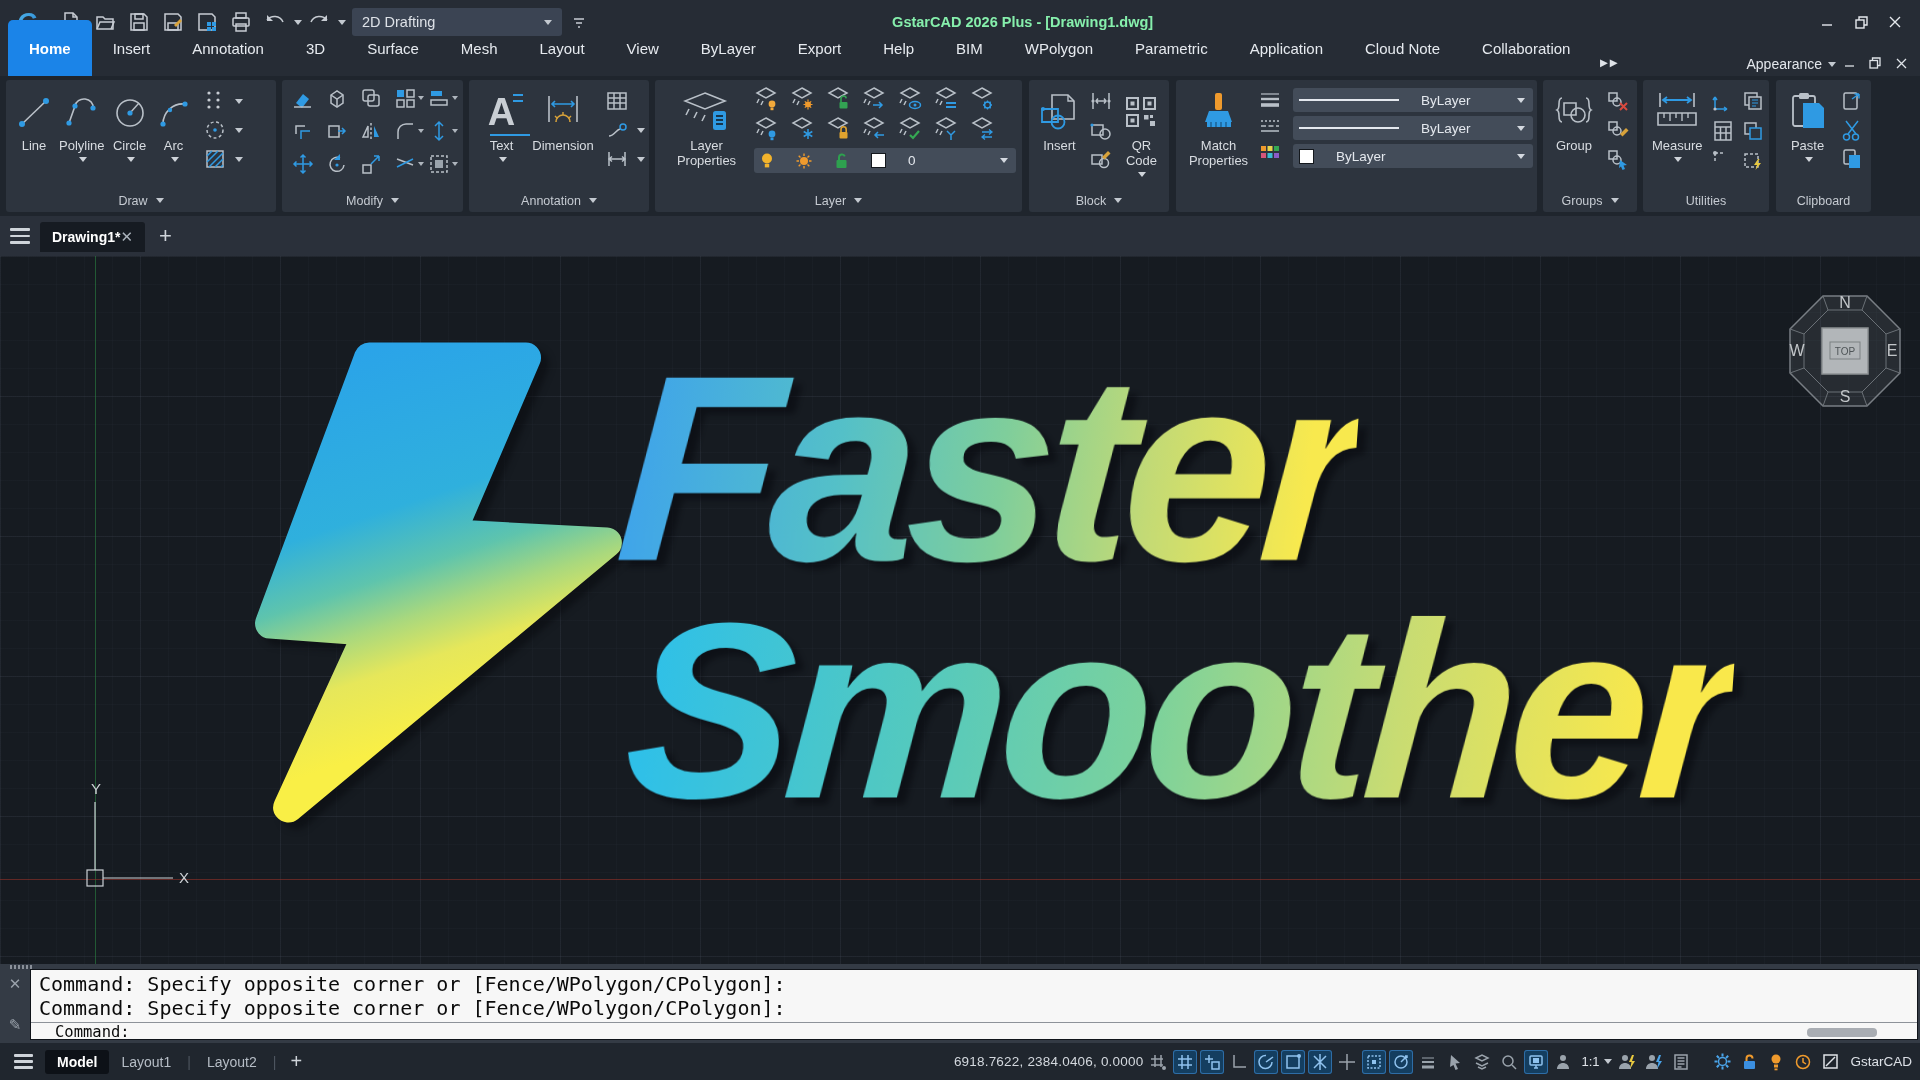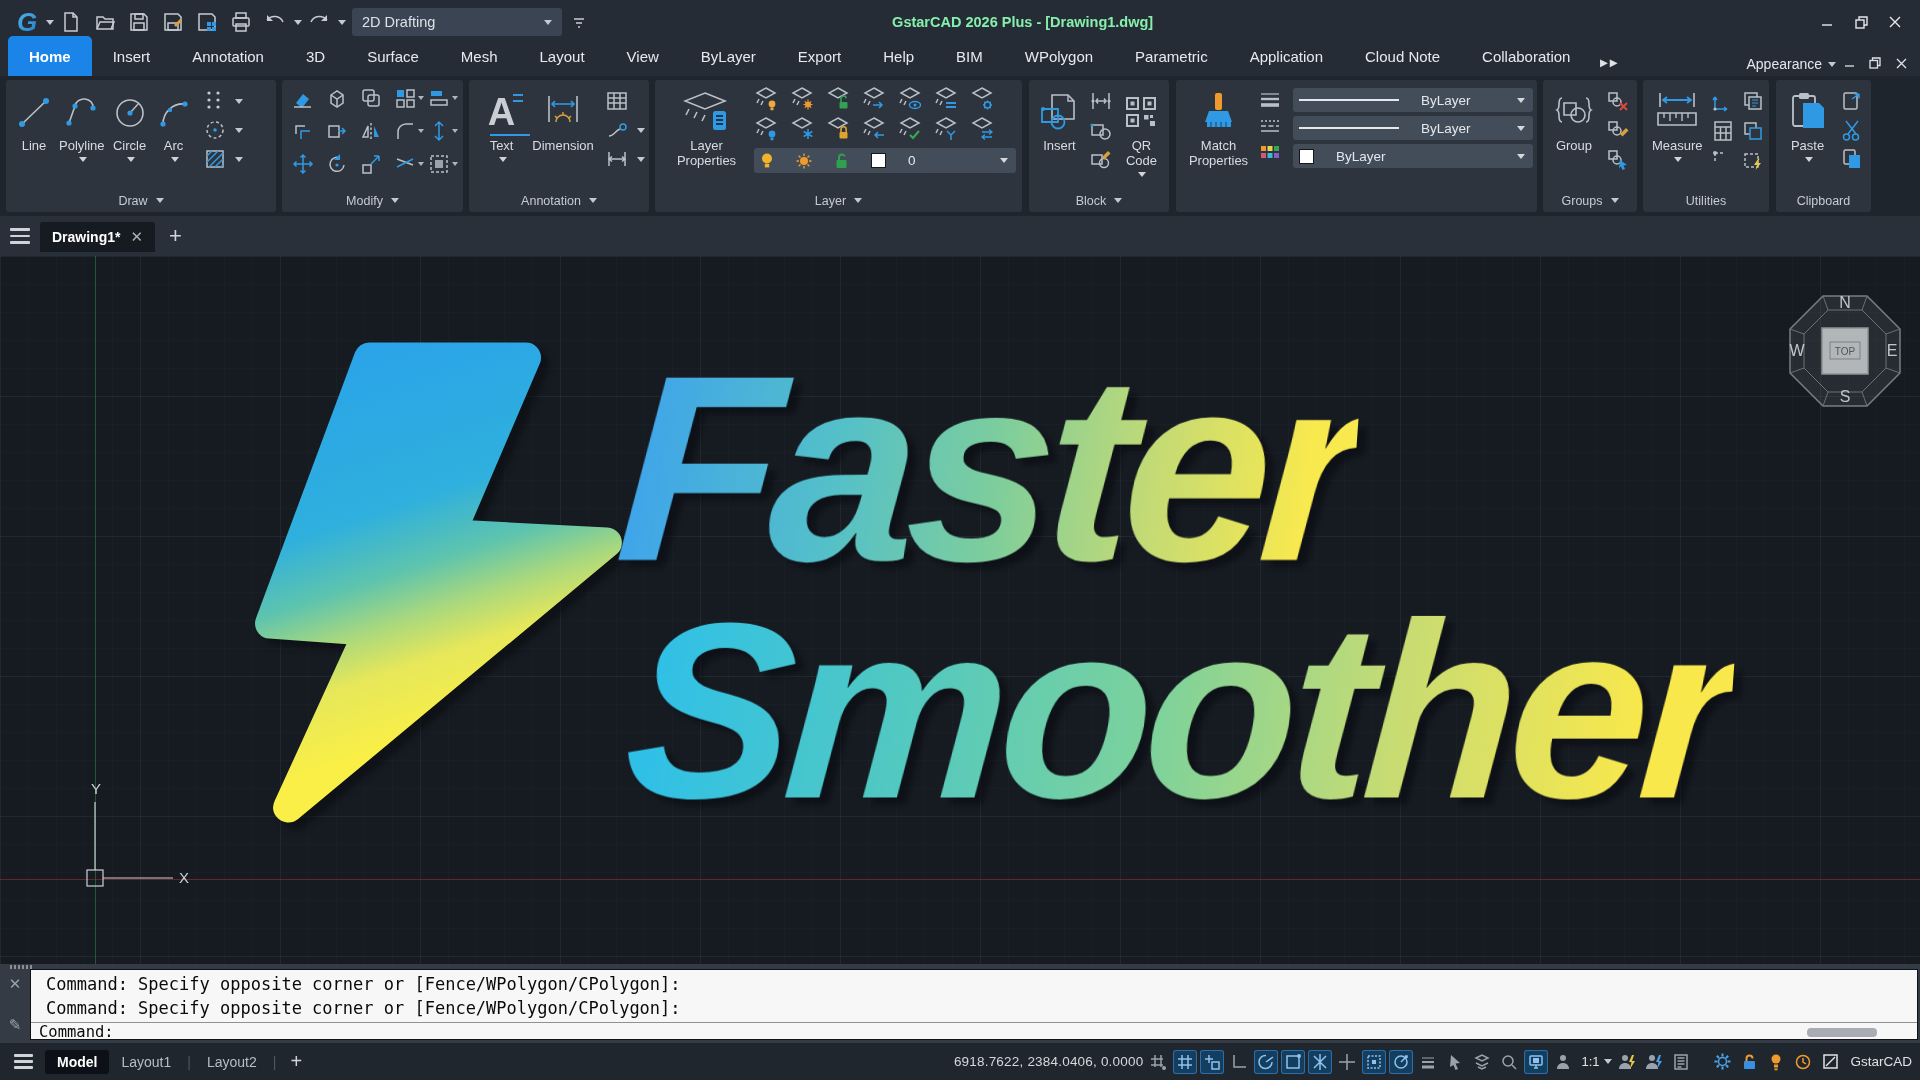"Home" .tab { padding: 4px 21px -> 12px 21px }
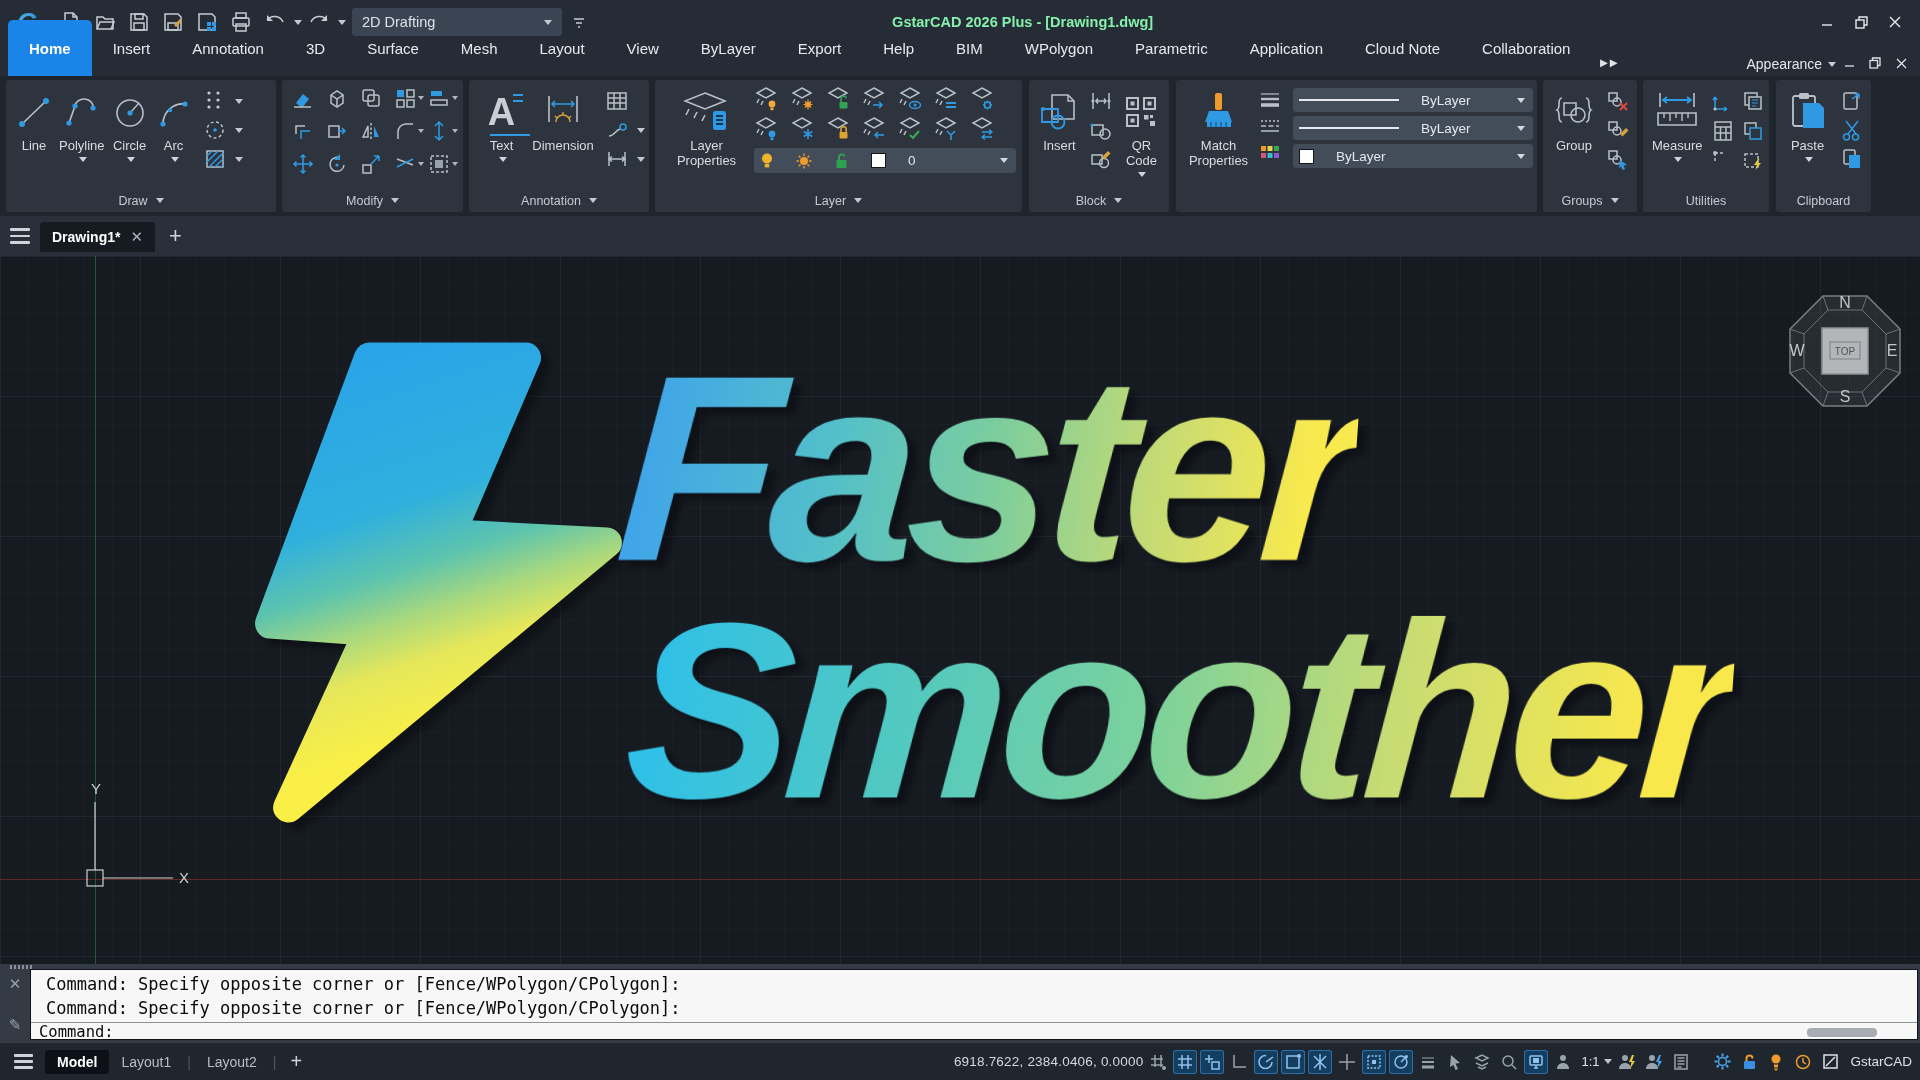"Drawing1*" .dtab { gap: 10px -> none }
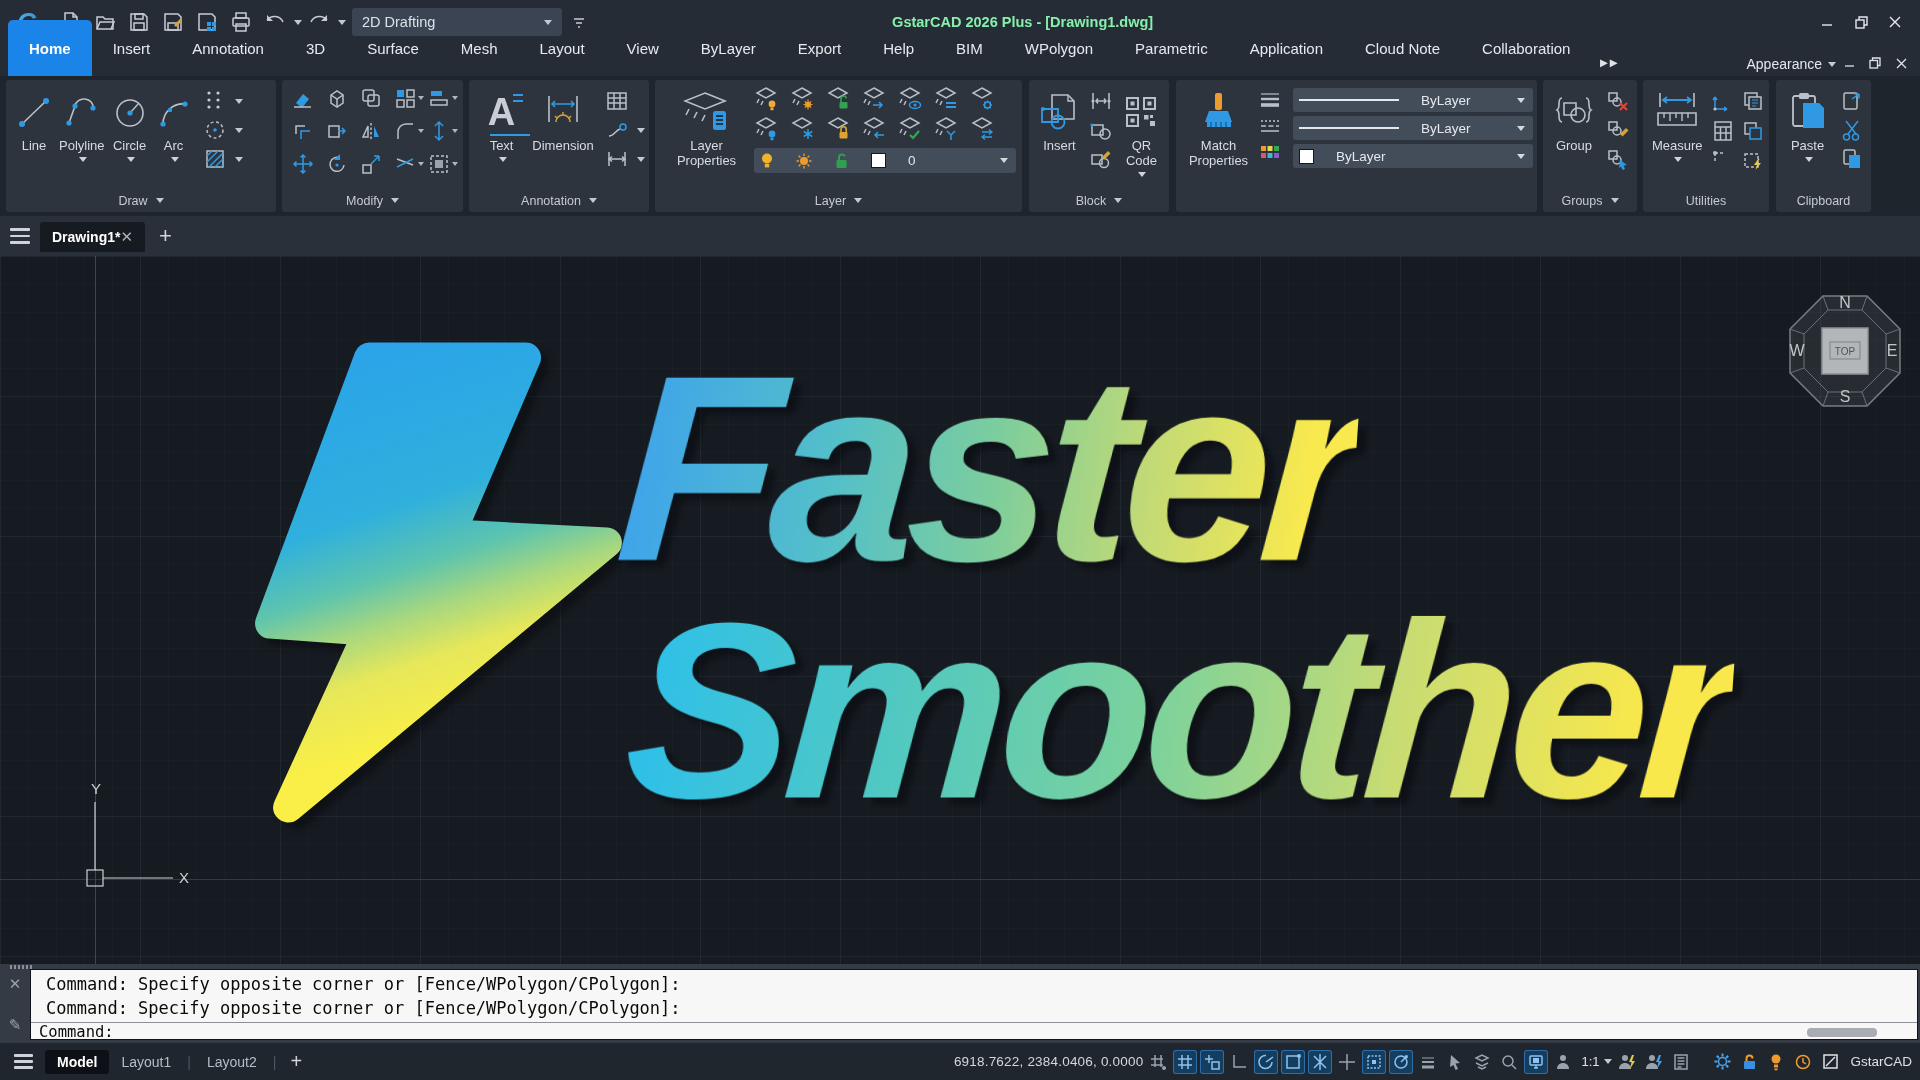"Command: Specify opposite corner or" .cmdhist { font-size: 17px -> 20px; padding: 2px 15px -> 2px 8px }
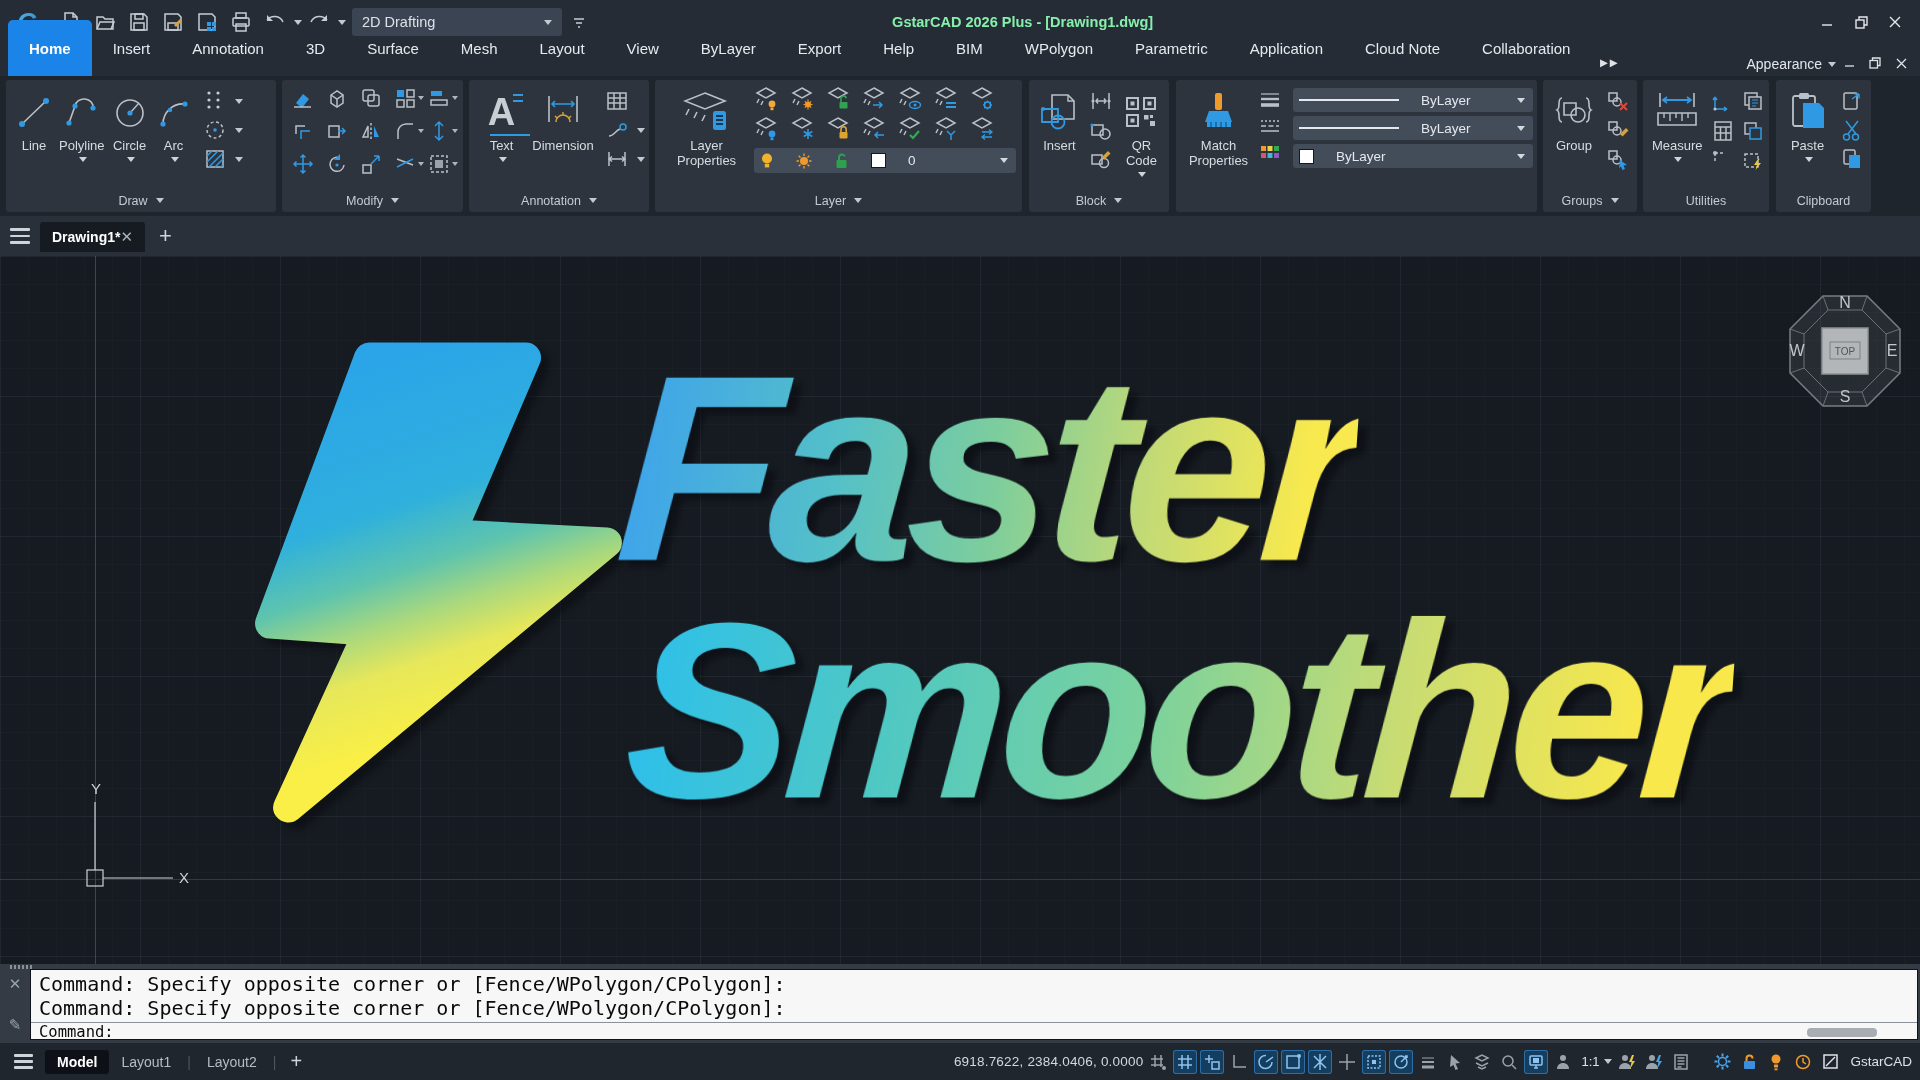"Command:" .cmdin { padding: 0 8px -> 0 24px }
